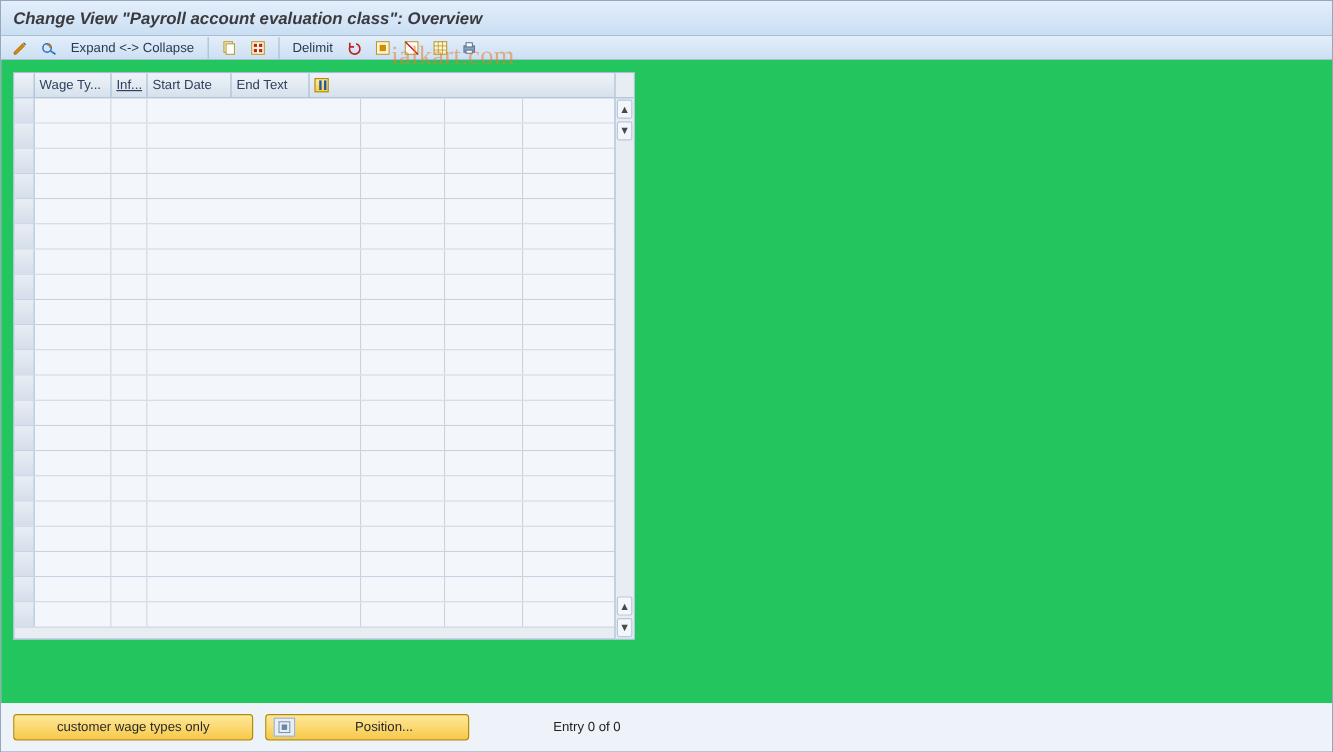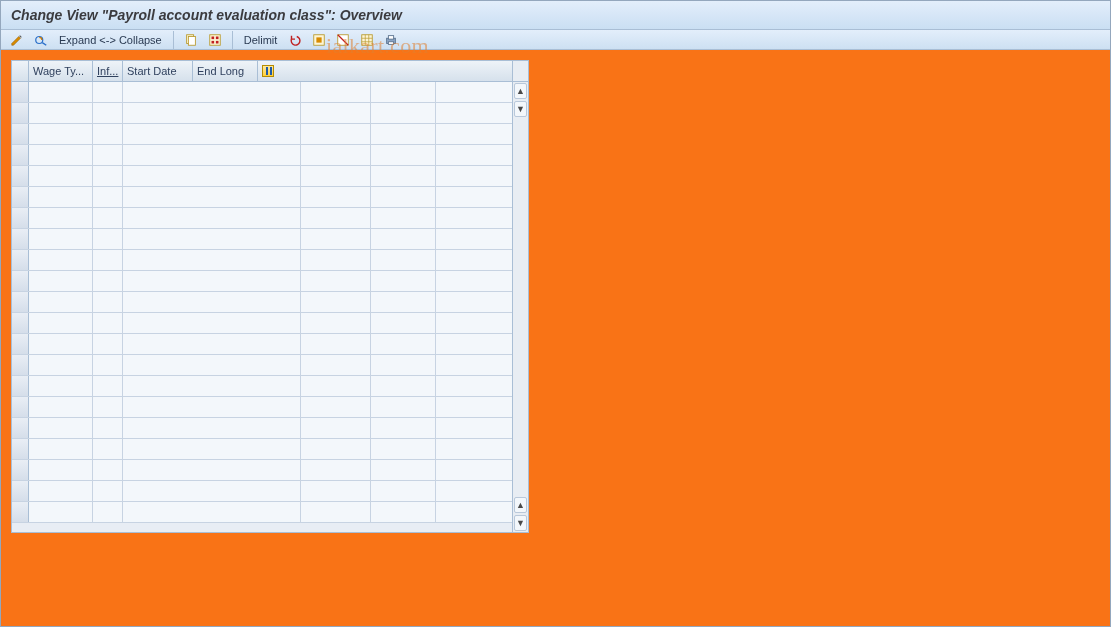"Wage Ty..." .body-area { background: #f97316 -> #22c55e }
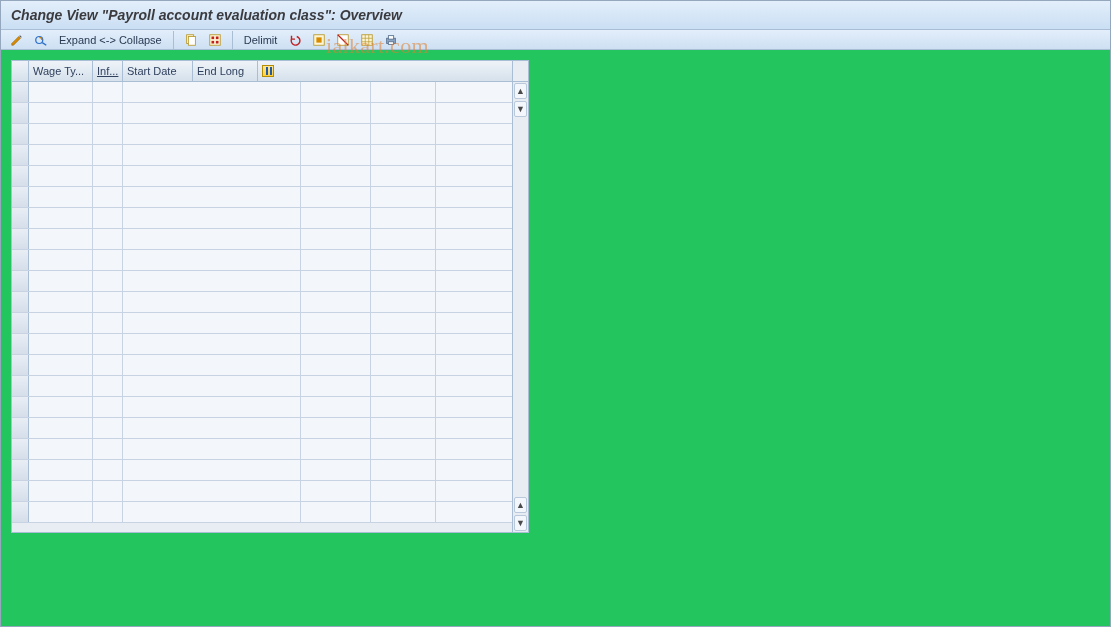"End Long" div.hcell { text: Long -> Text }
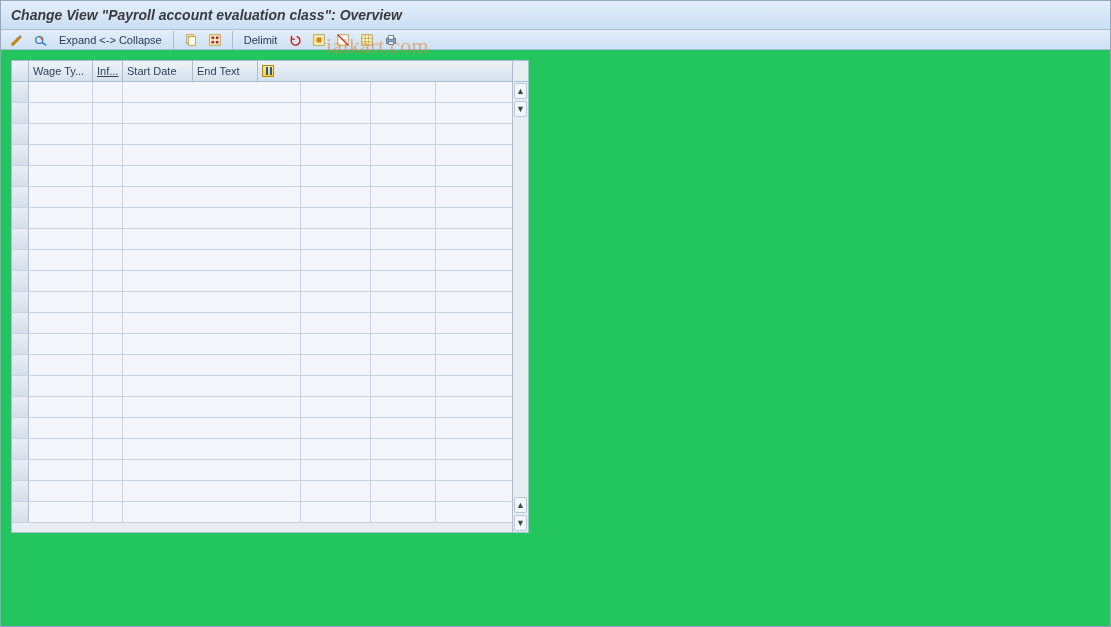"customer wage types only" div.bottombar { html: none -> <div> <button> <span>customer wage types only</span> </button> <button> <span> <svg> <rect></rect> <rect></rect> </svg> </span> <span>Position...</span> </button> <span>Entry 0 of 0</span> </div> }
